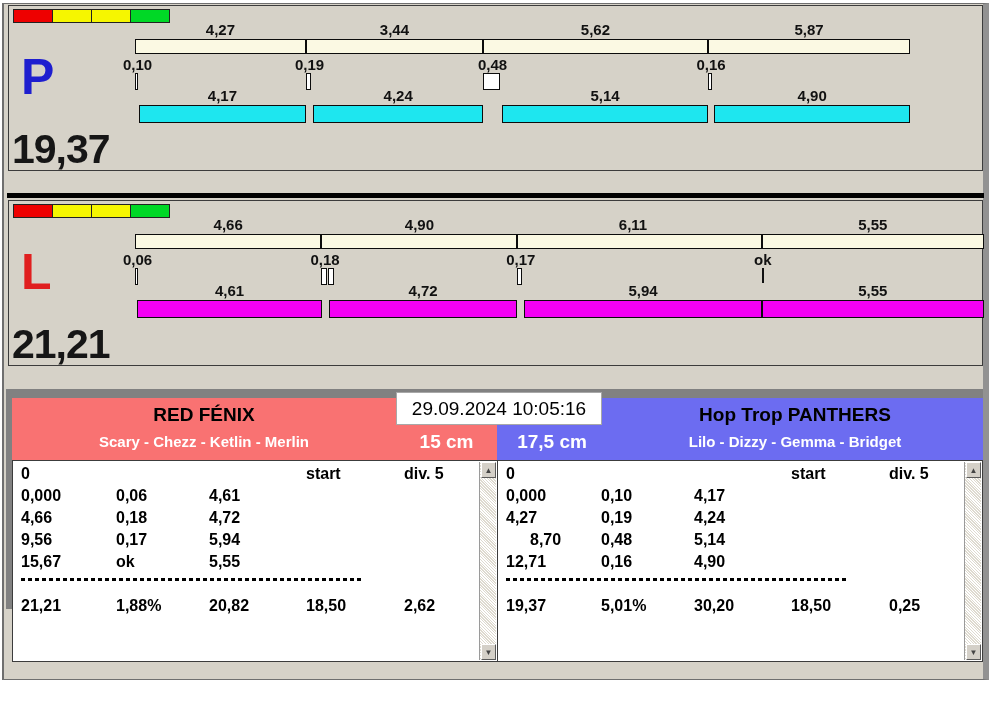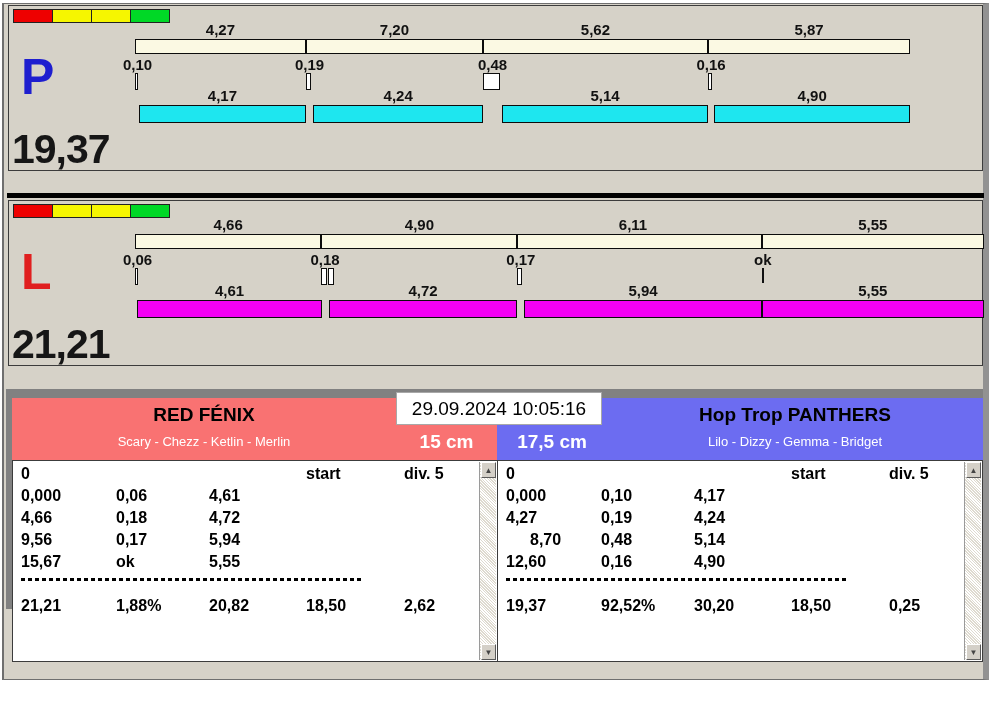"7,20" div.lbl { text: 7,20 -> 3,44 }
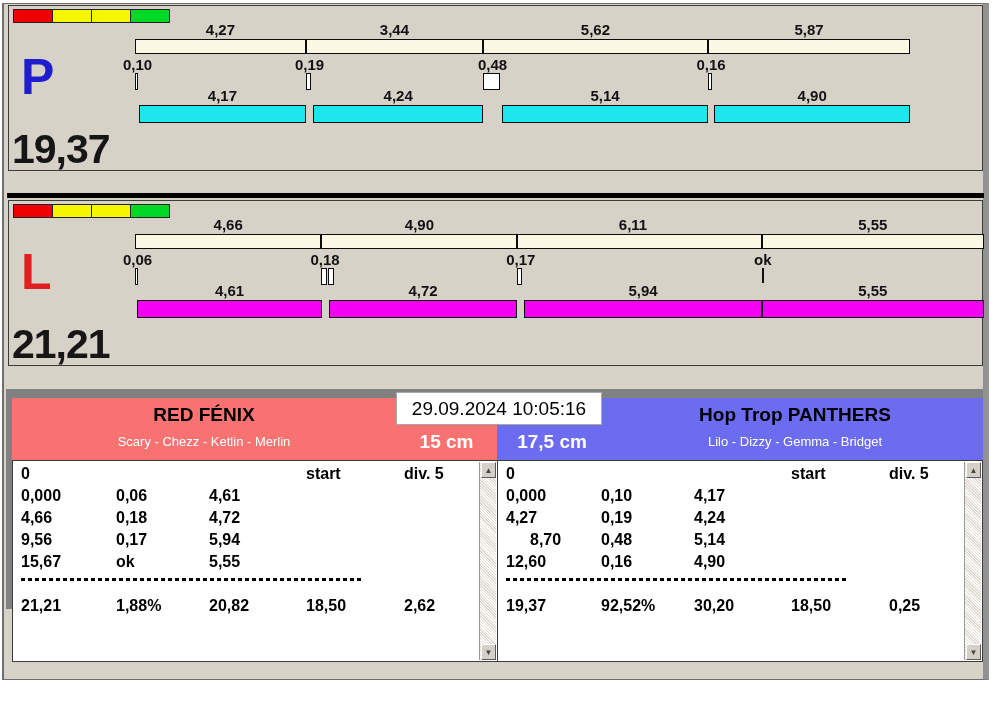"Scary - Chezz - Ketlin" .team-members { font-size: 13px -> 15px; font-weight: normal -> bold }
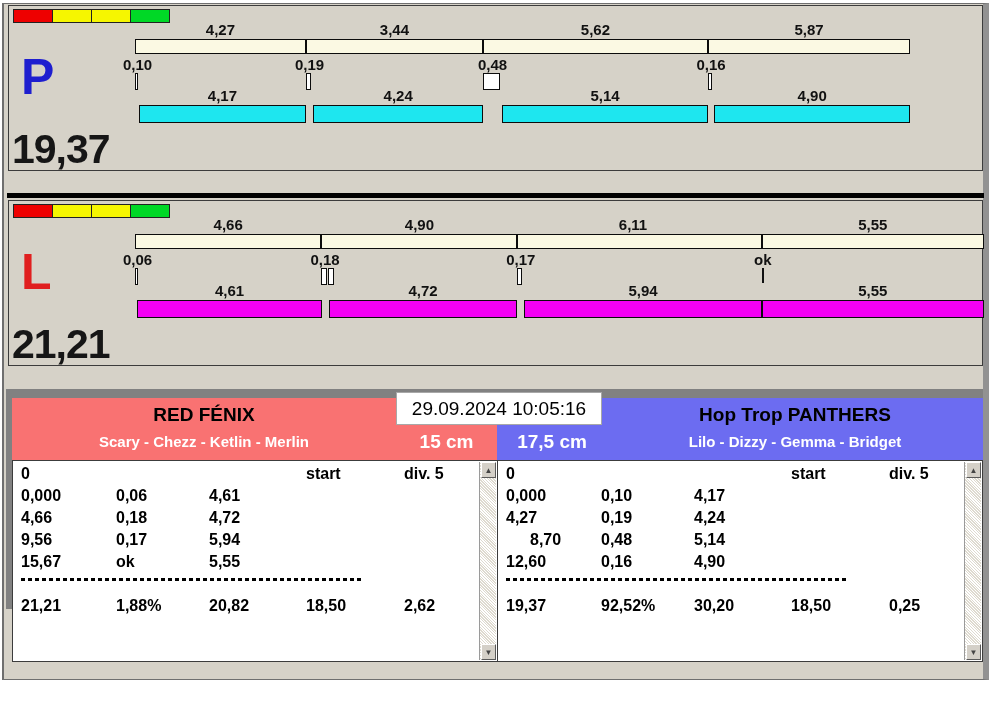"12,60" div.cell { text: 12,60 -> 12,71 }
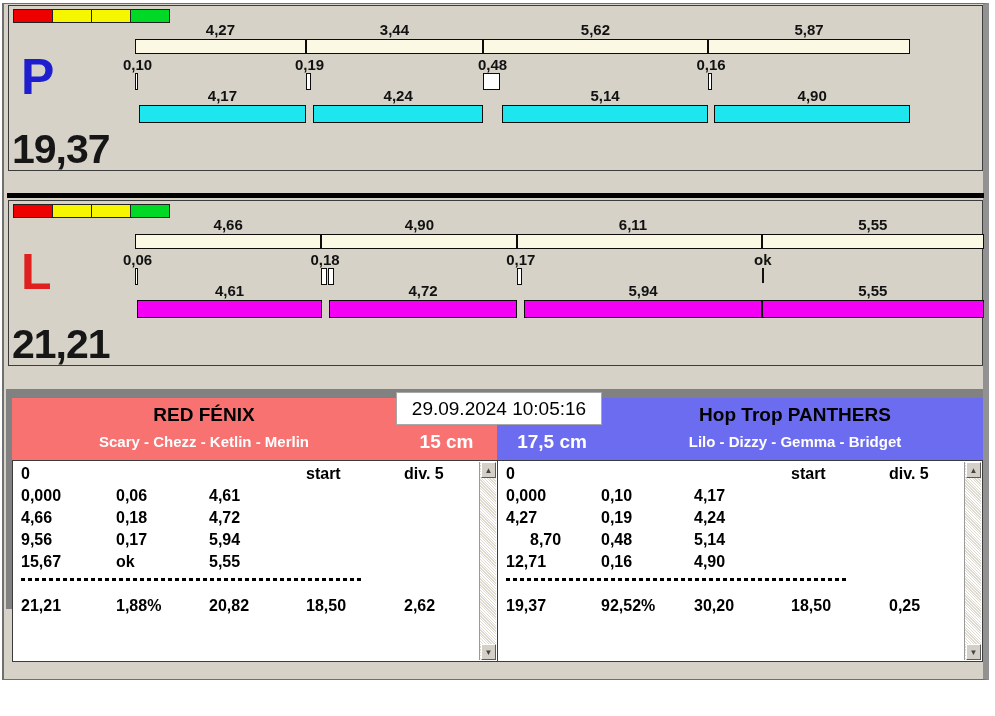"92,52%" div.cell { text: 92,52% -> 5,01% }
